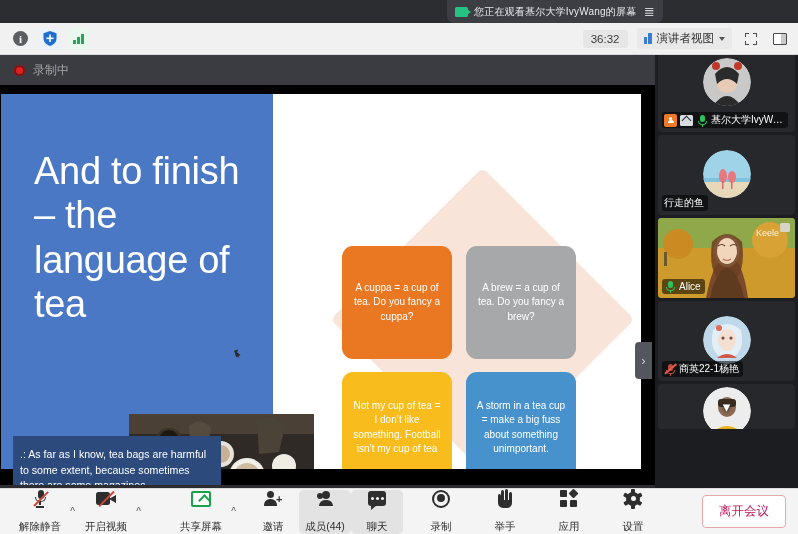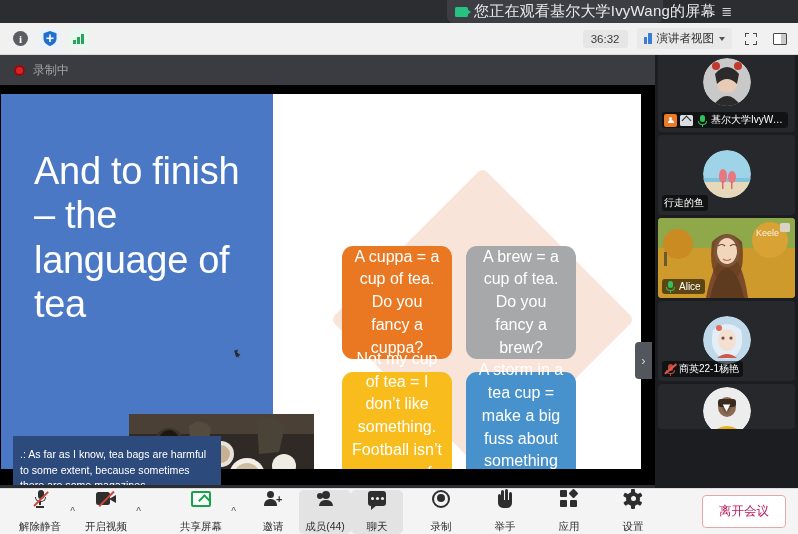"您正在观看基尔大学IvyWang的屏幕" .pill-text { font-size: 15px -> 10px }
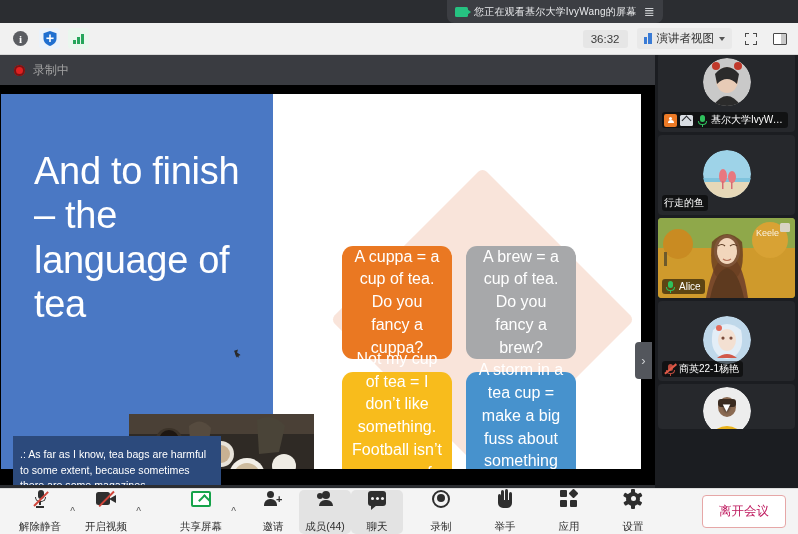"A cuppa = a cup" .sbox { font-size: 16px -> 10px }
